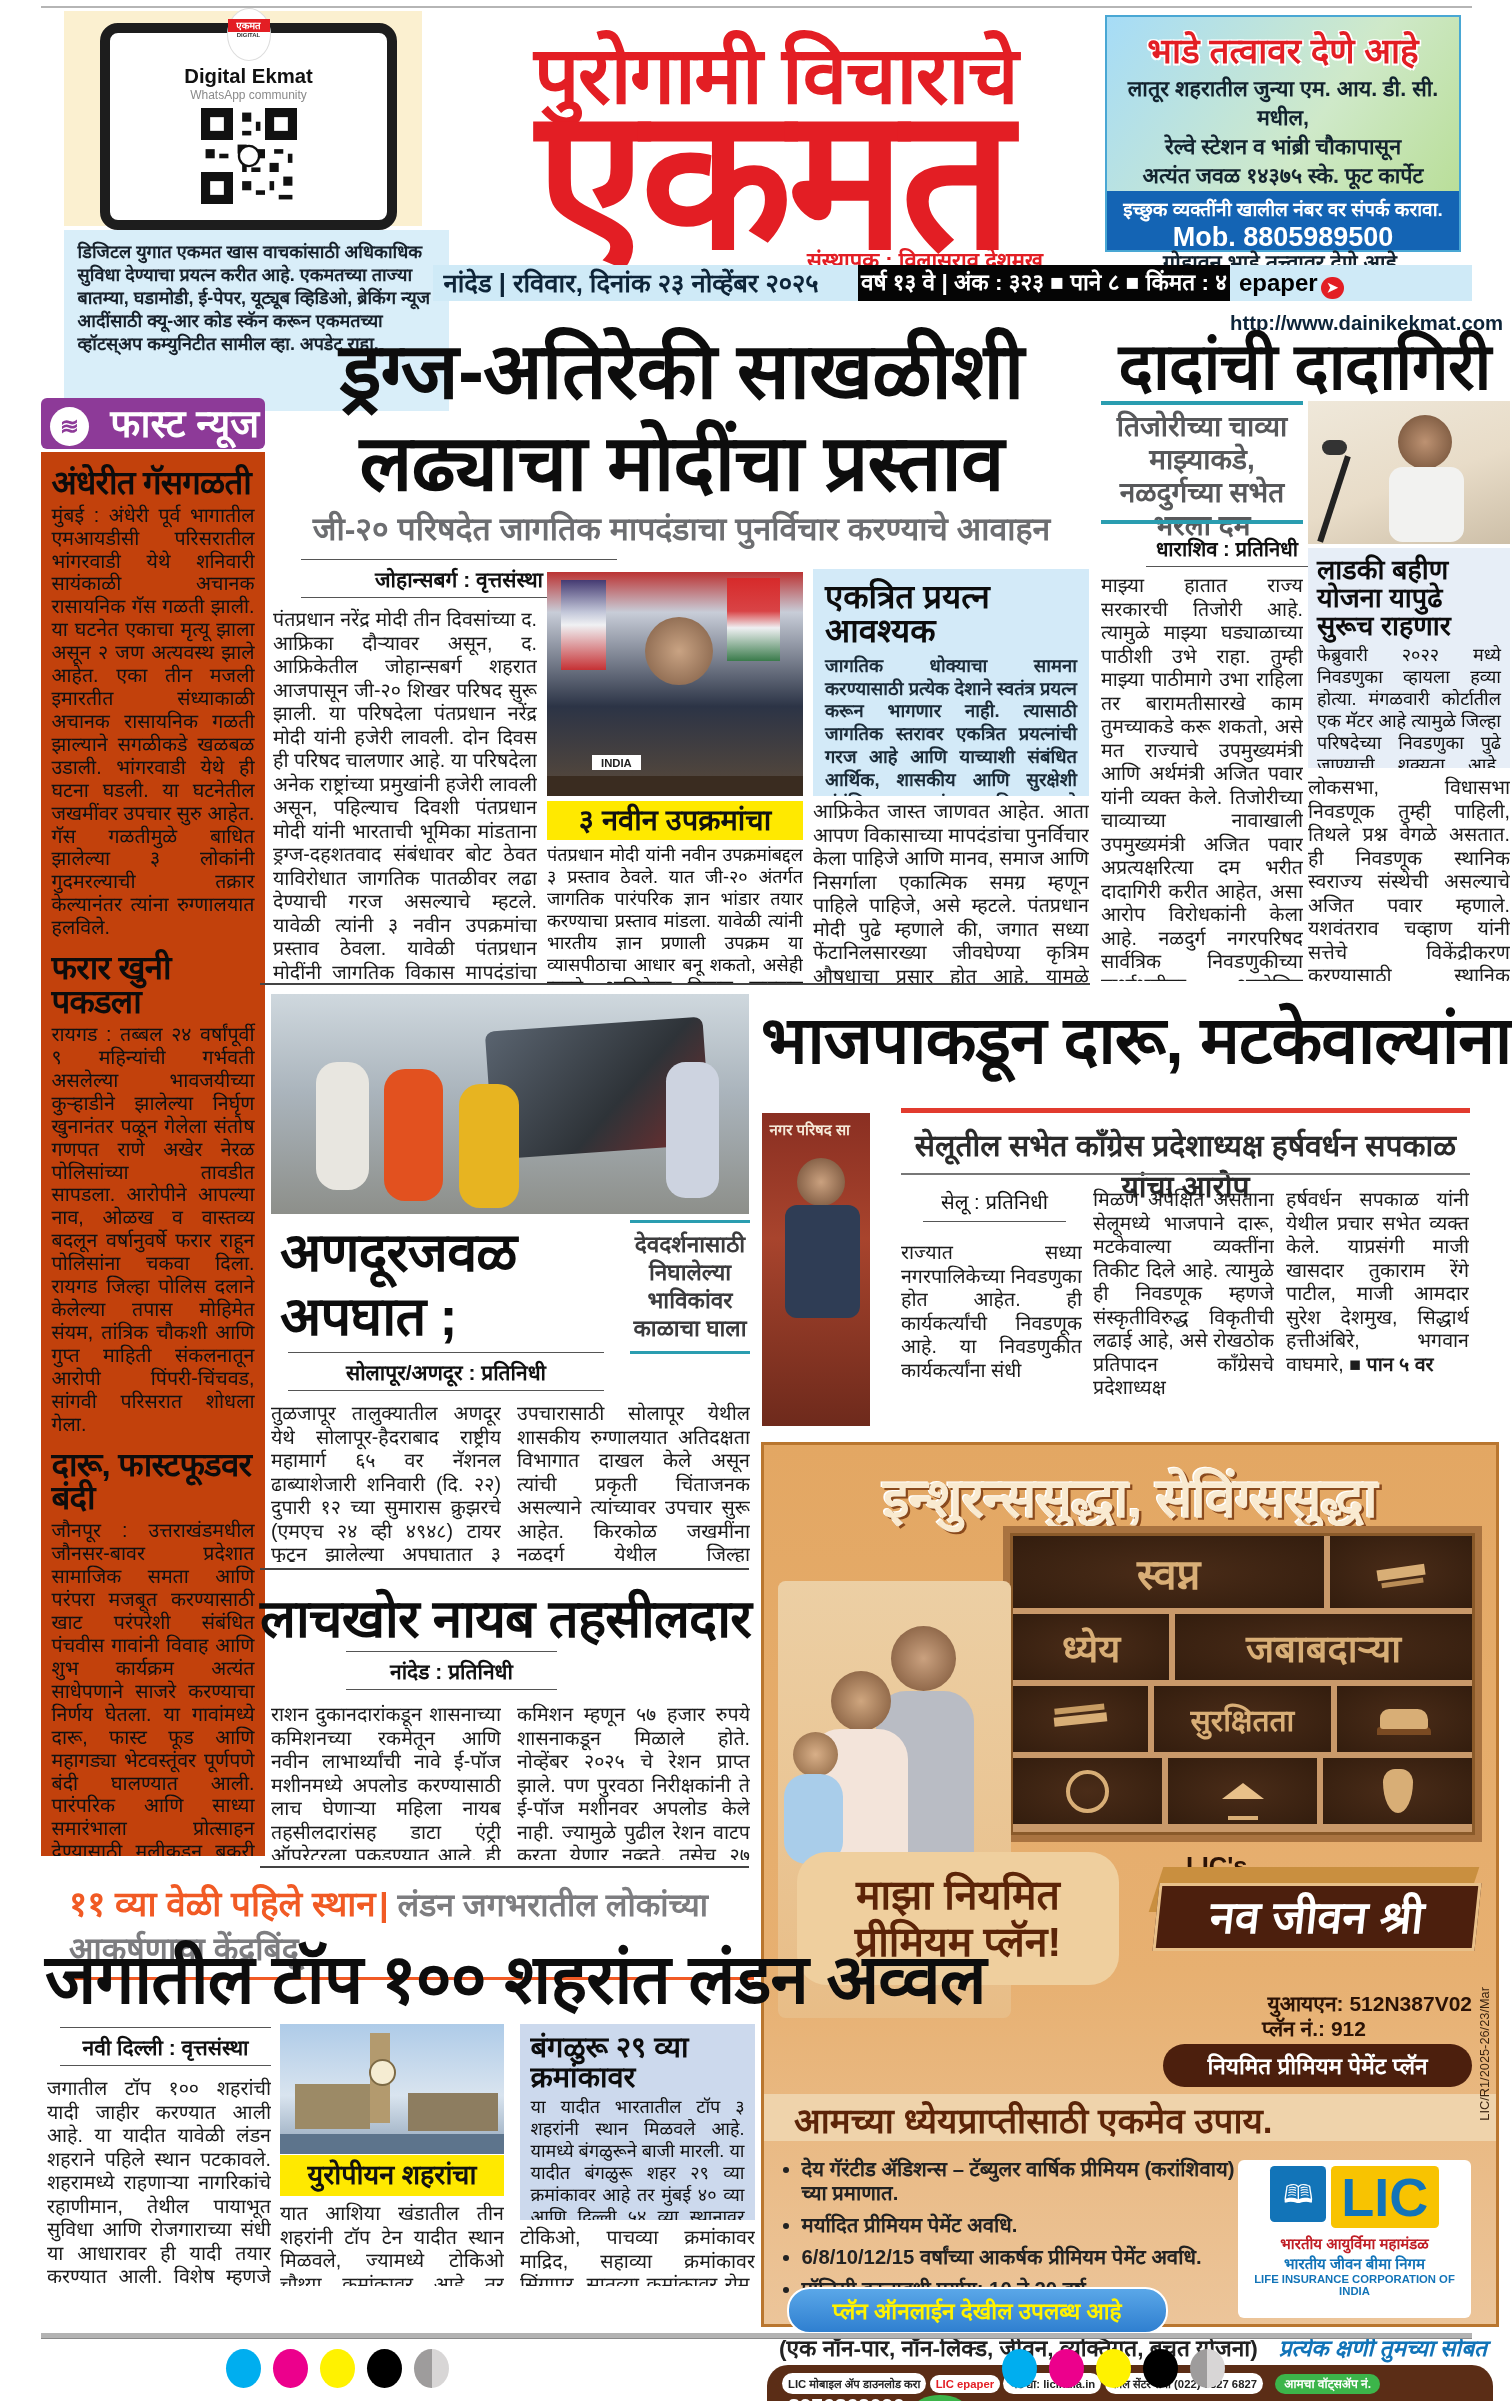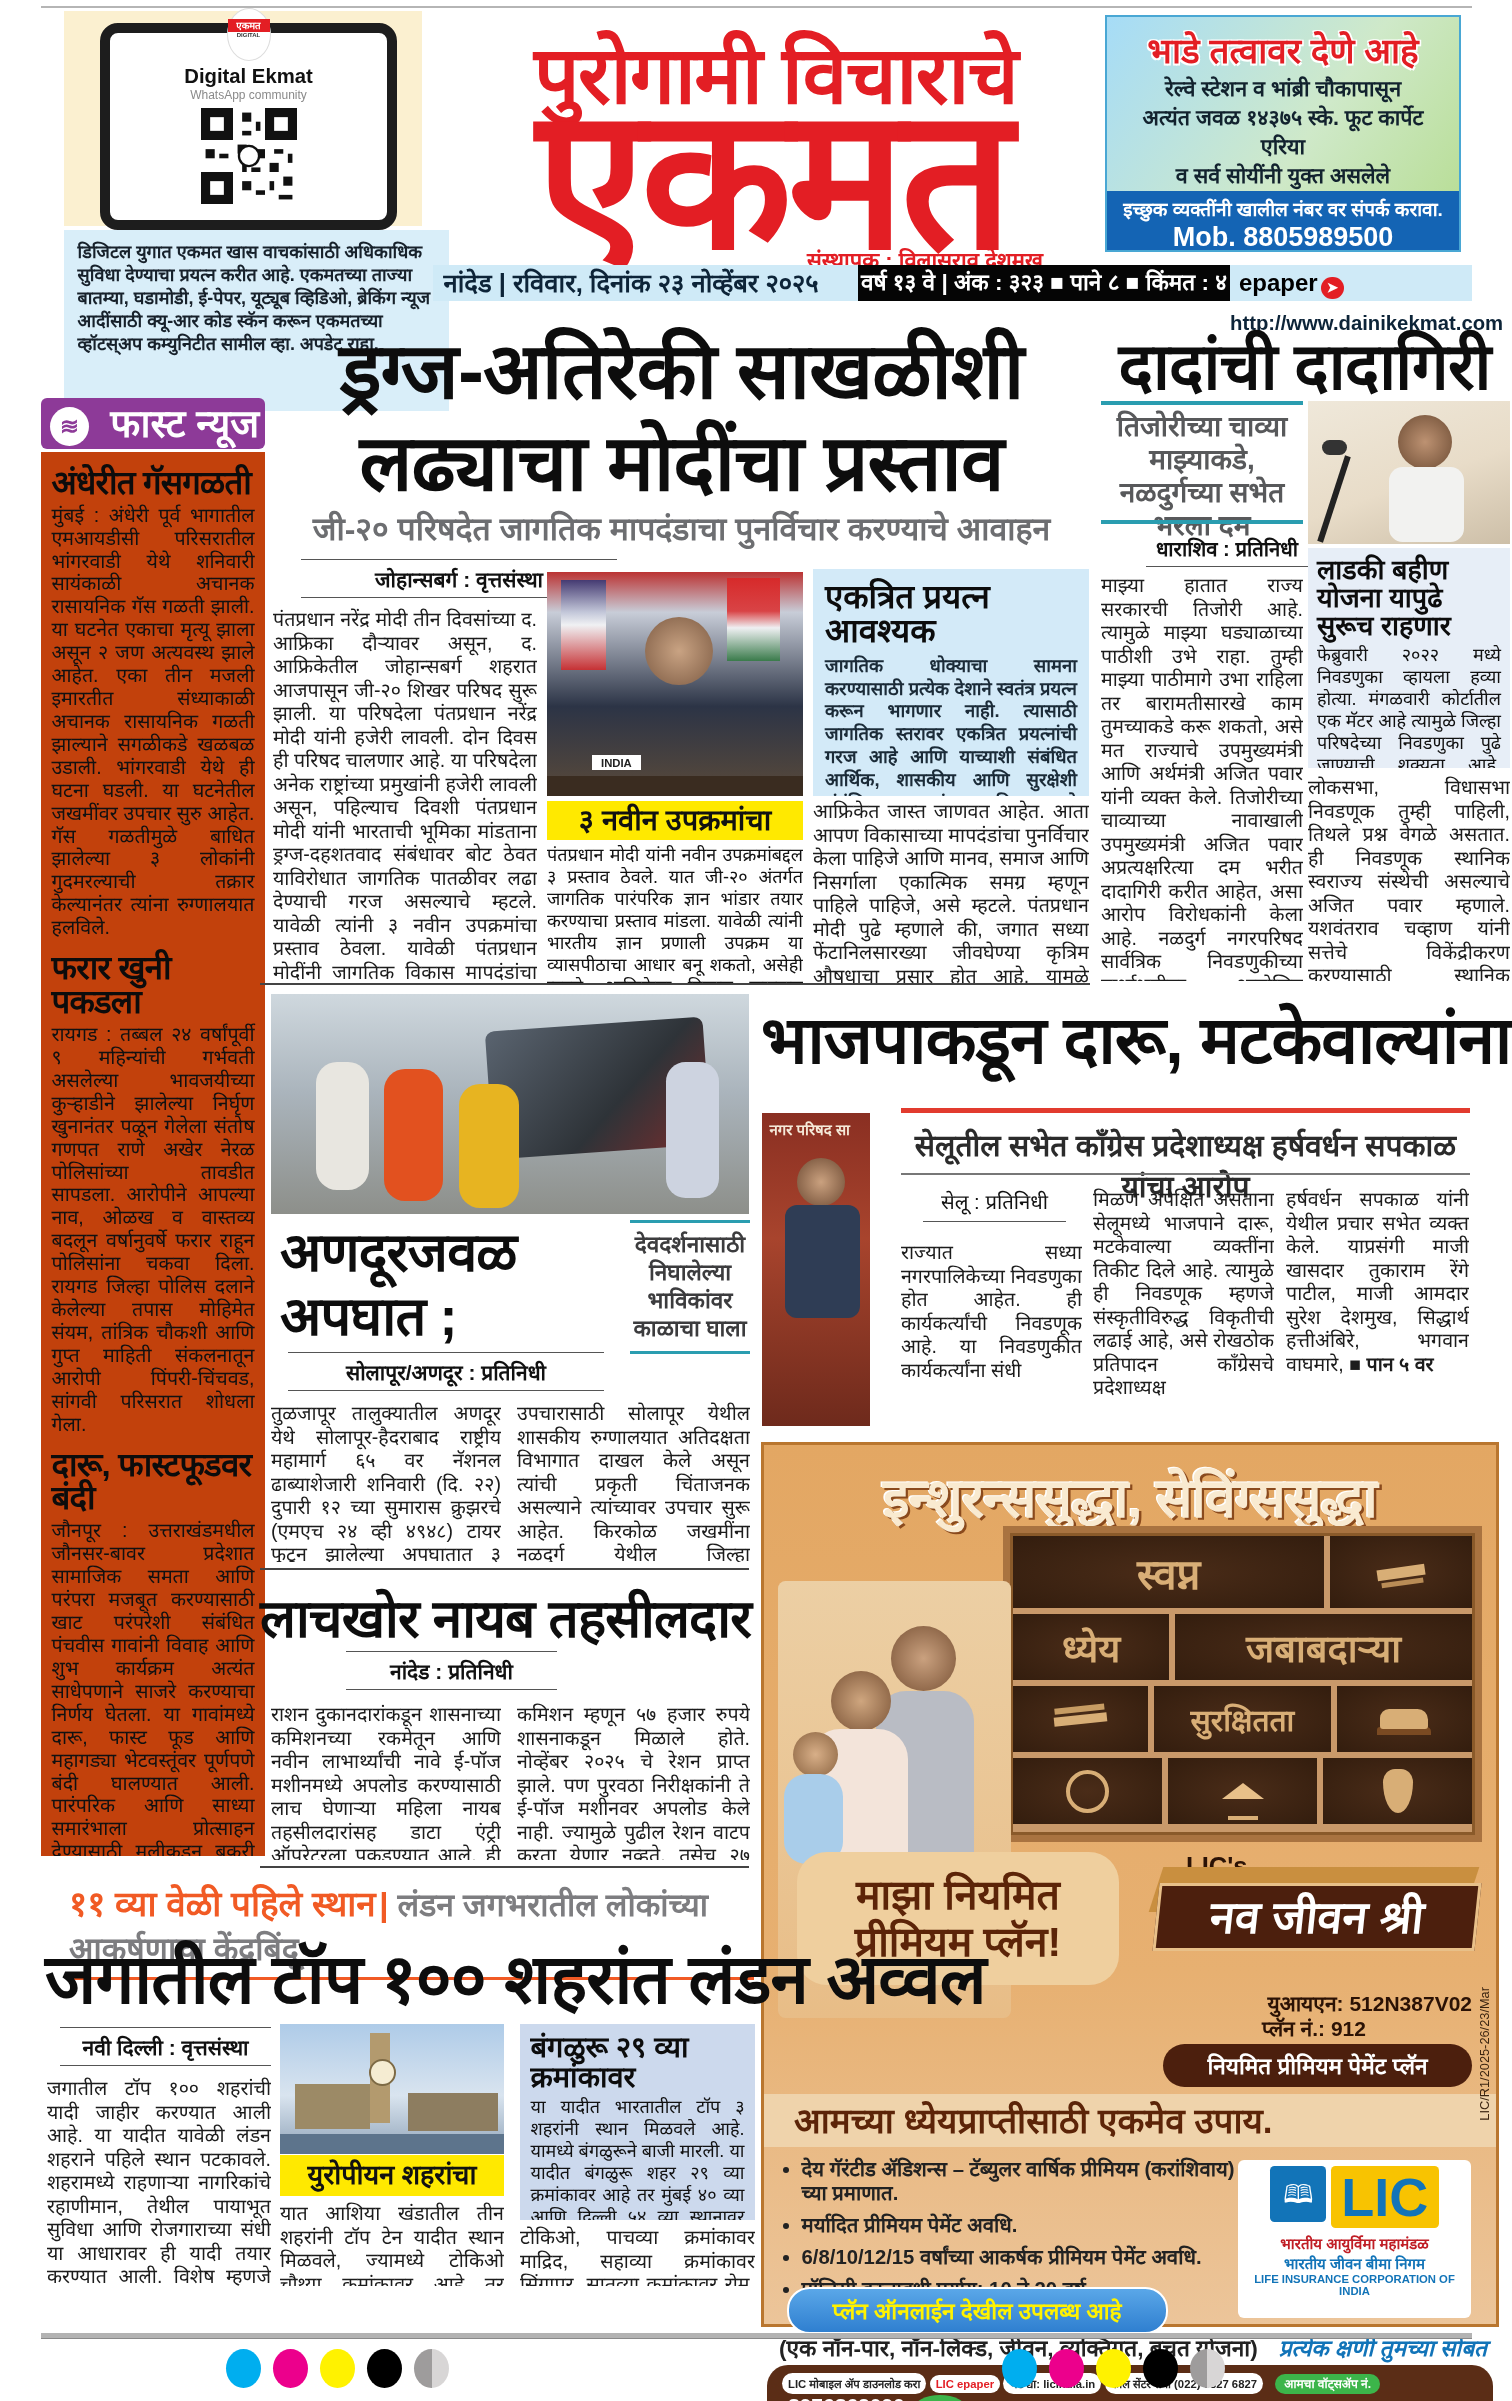"लातूर शहरातील जुन्या एम. आय." div { html: none -> <div>लातूर शहरातील जुन्या एम. आय. डी. सी. मधील,</div> }
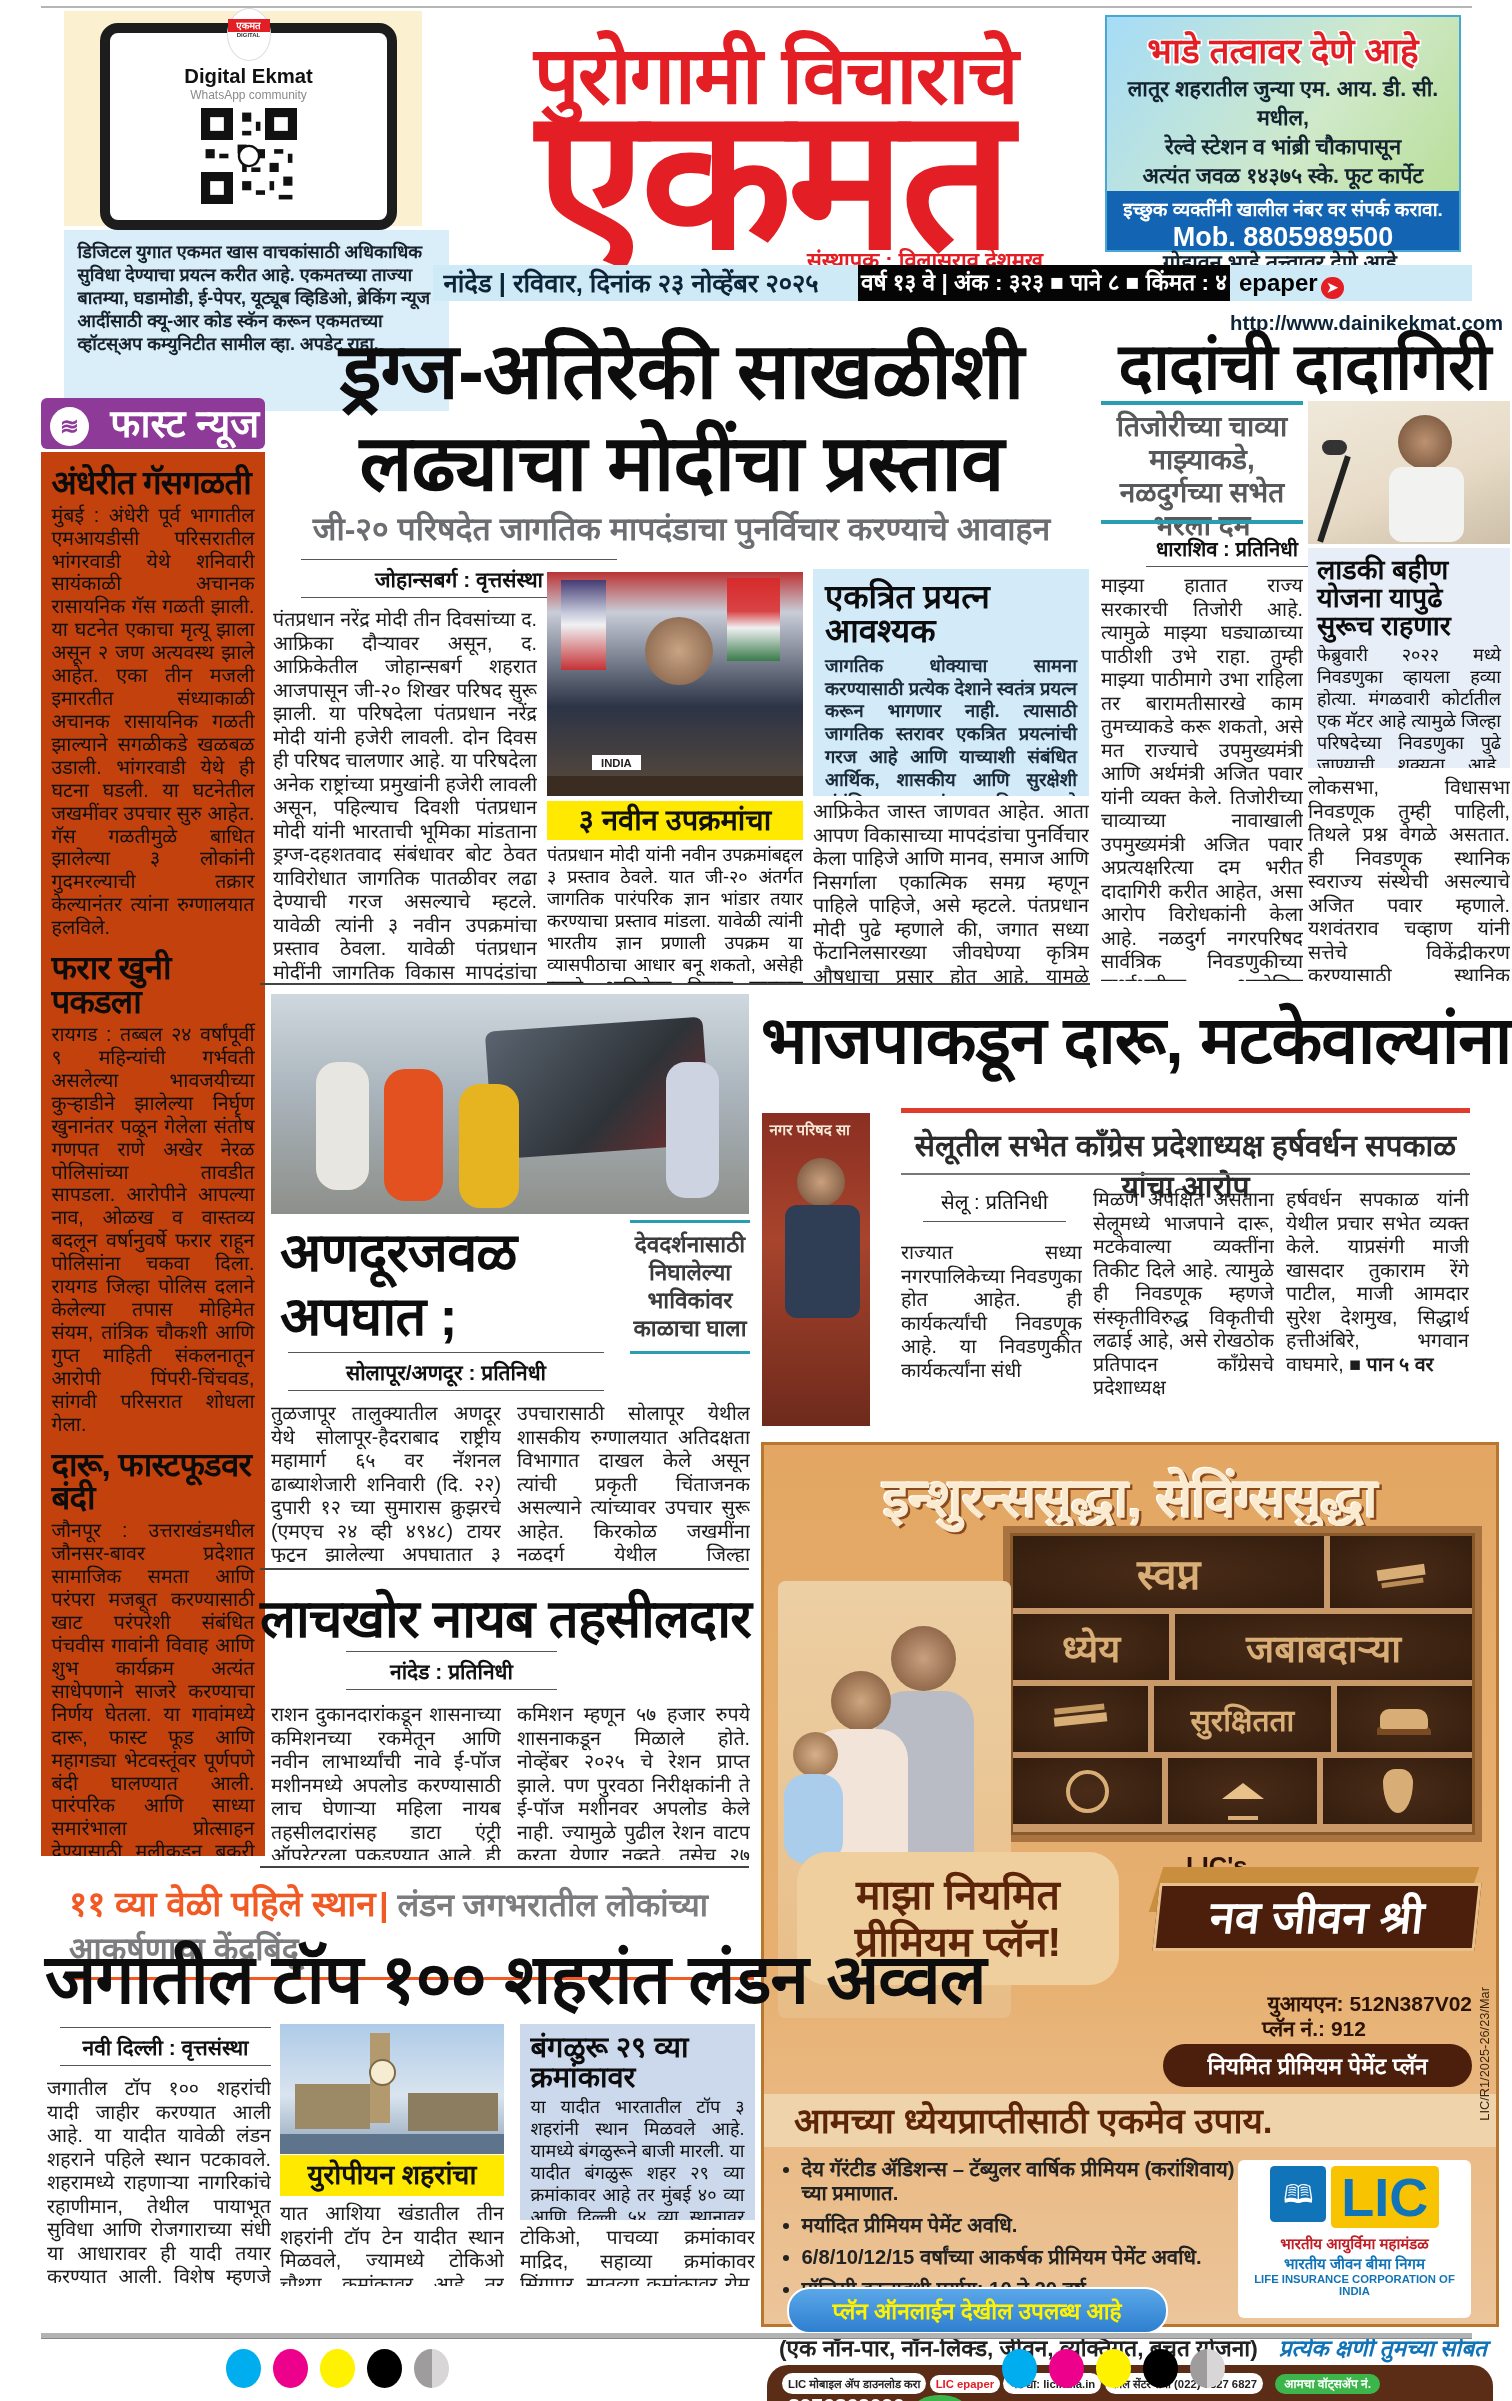"आमच्या ध्येयप्राप्तीसाठी एकमेव उपाय." div.abs { height: 53px -> 47px }
